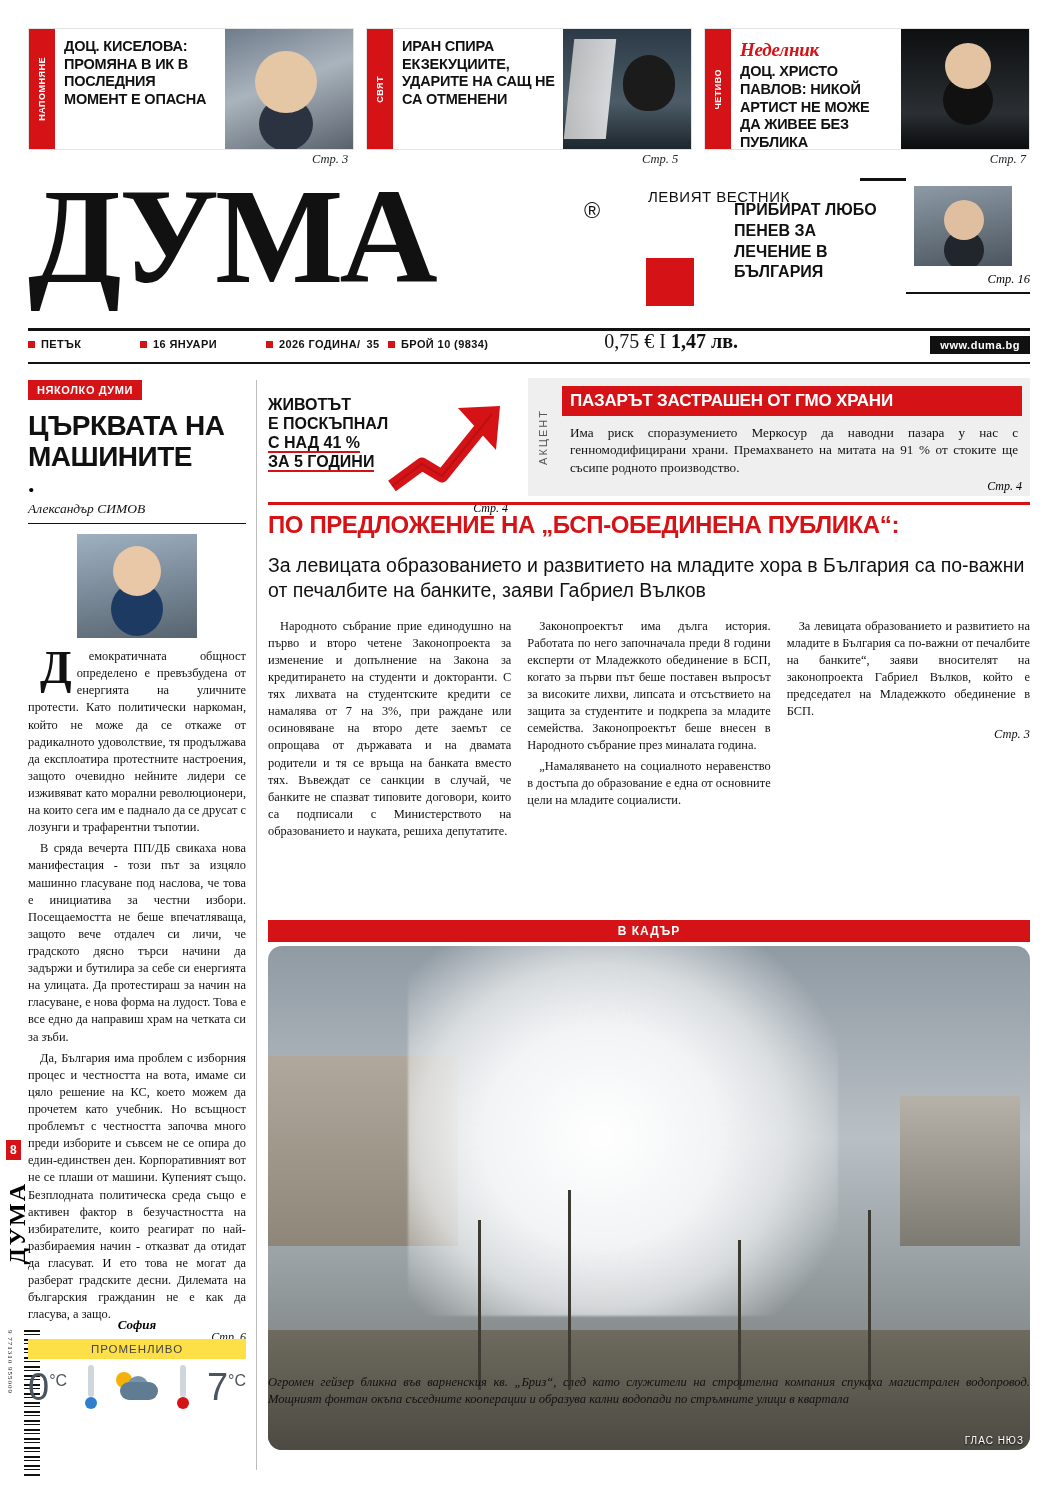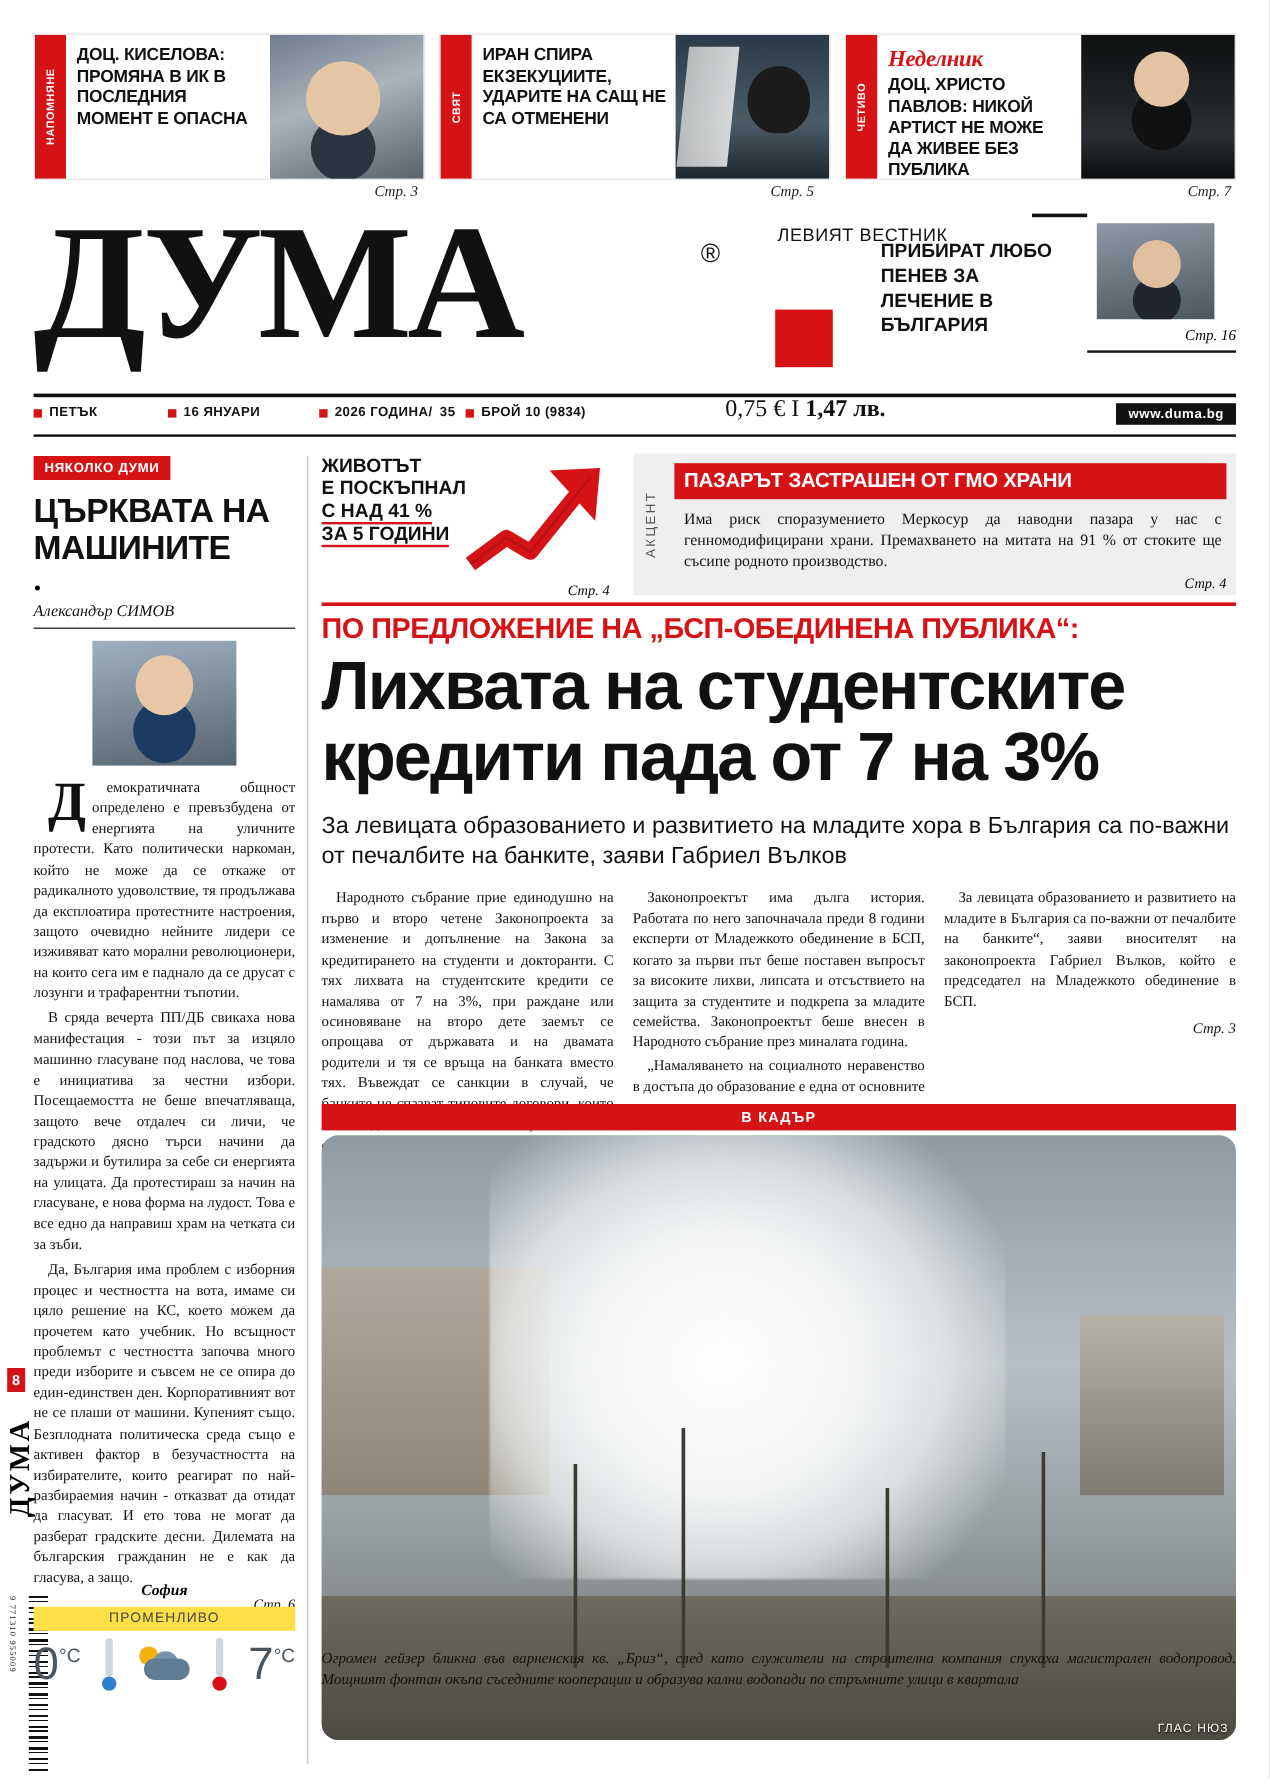"ЖИВОТЪТ" .teaser-a { top: 380px -> 396px }
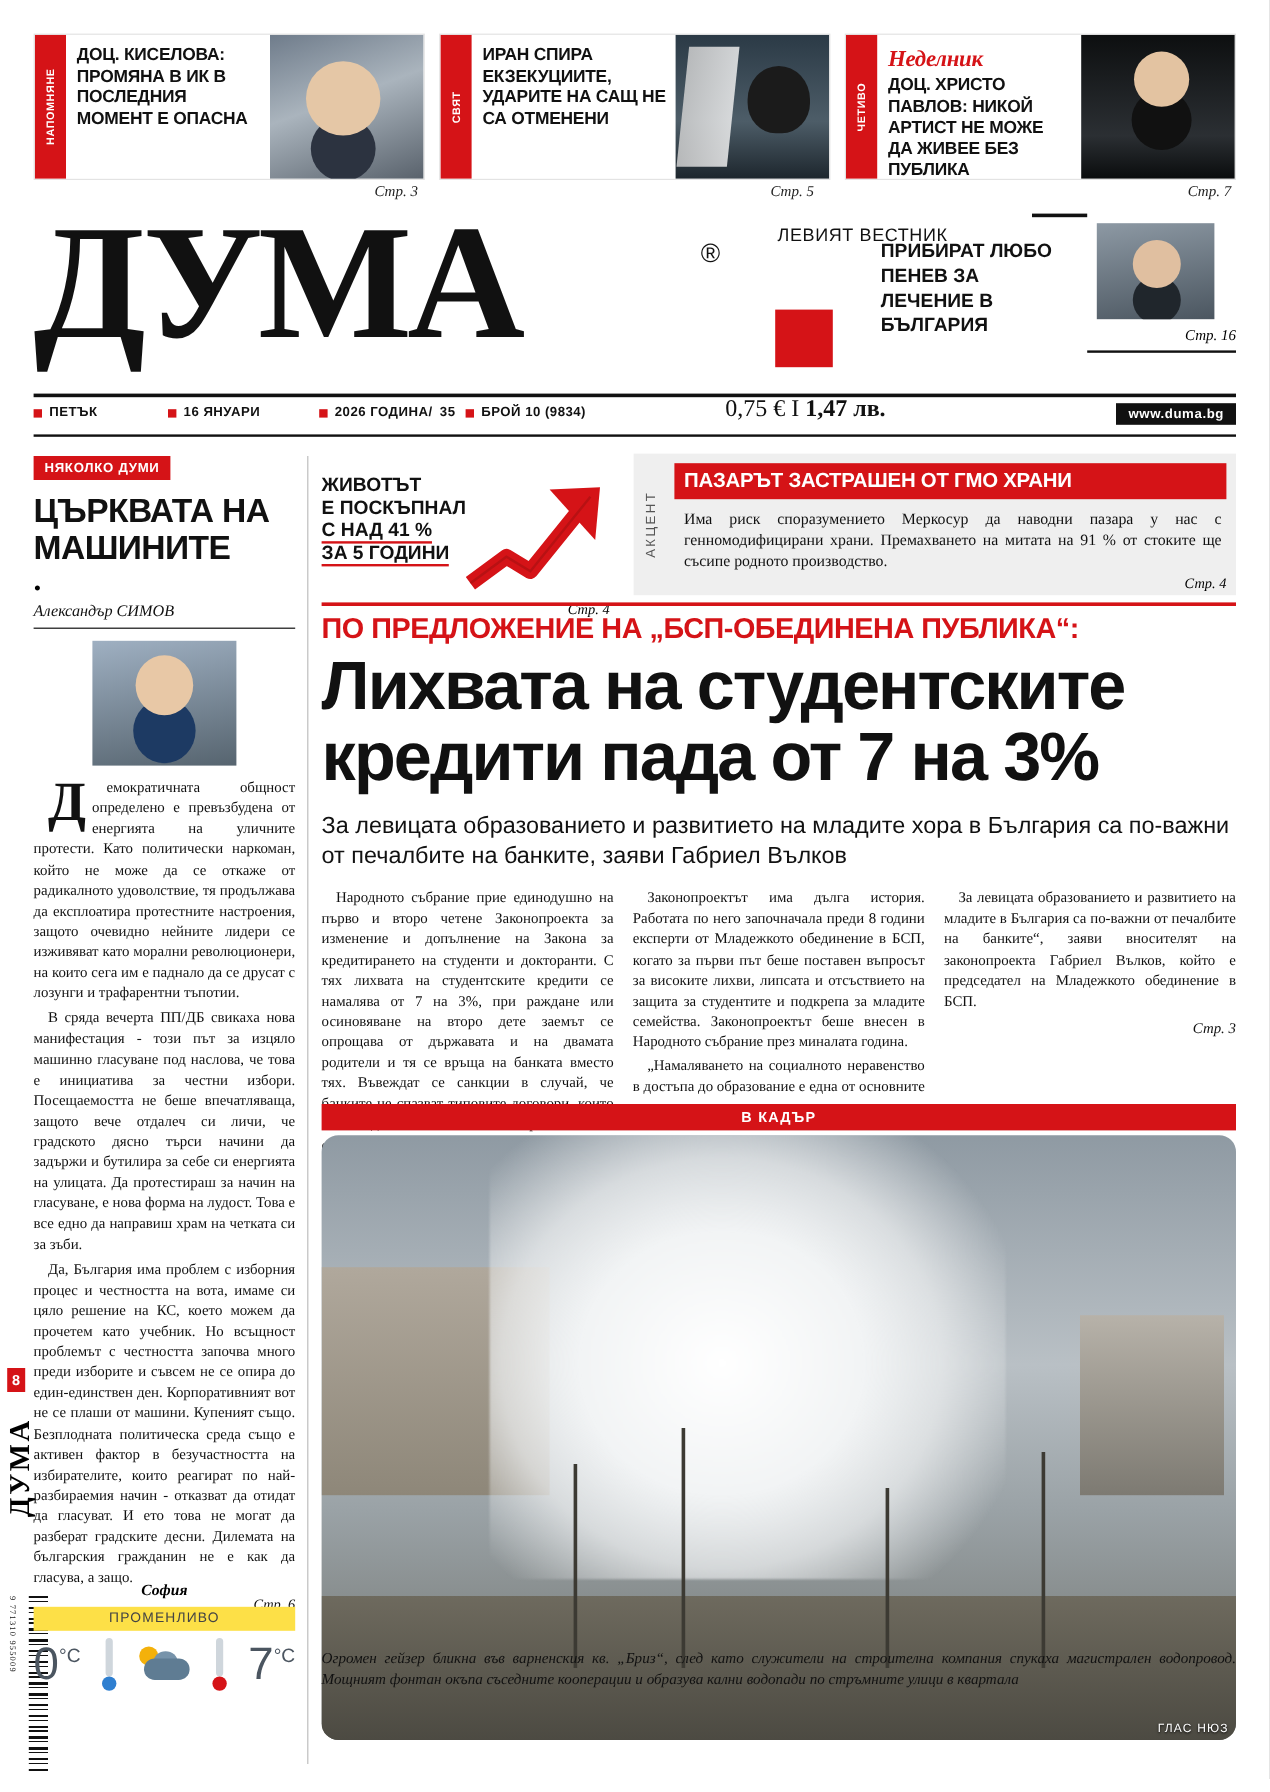"Лихвата на студентските кредити пада" h1 { html: <h1>Лихвата на студентските кредити пада от 7 на 3%</h1> -> none }
